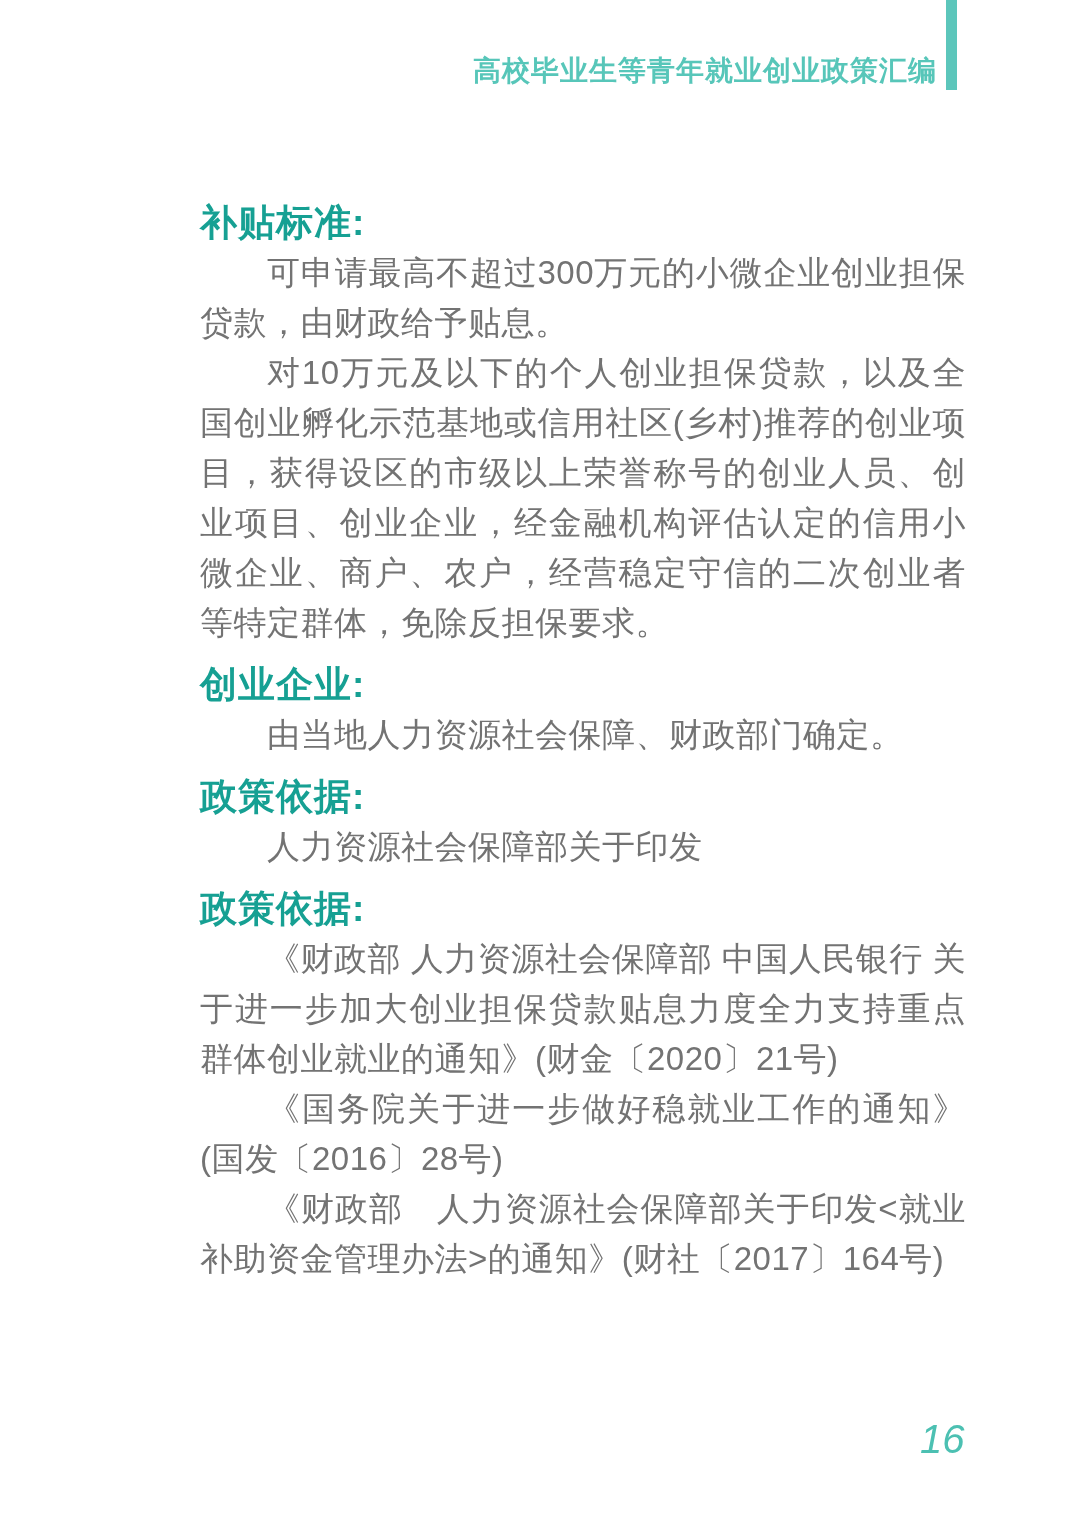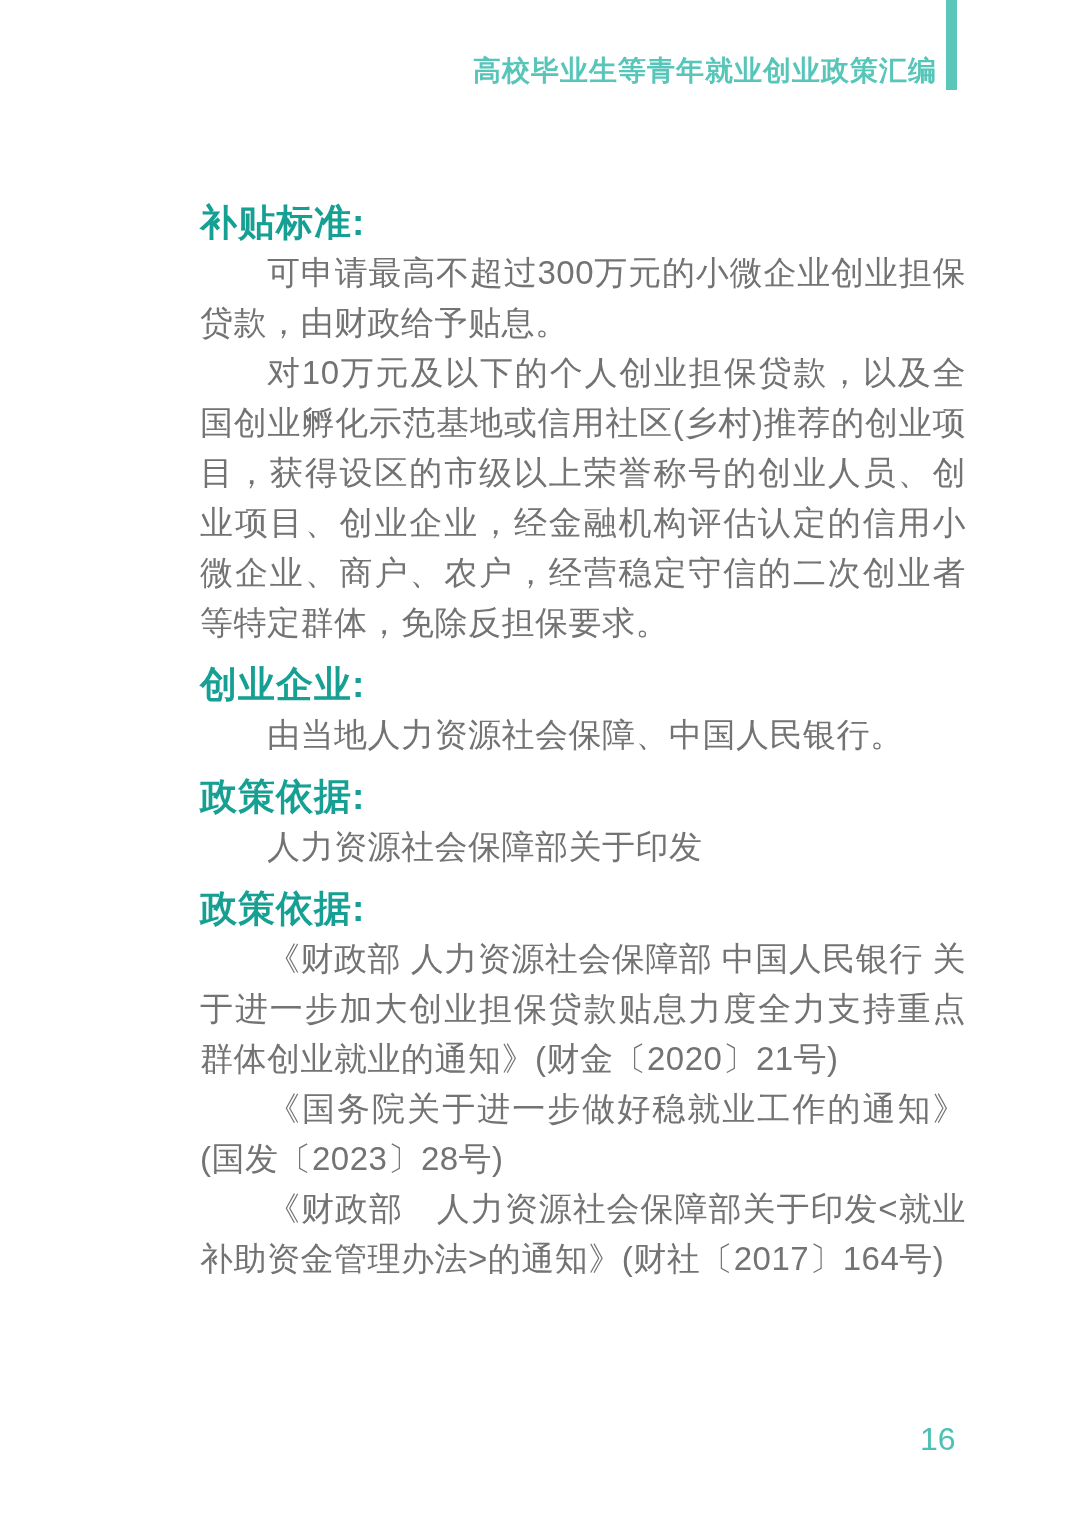"由当地人力资源社会保障、中国人民银行。" p.body-para { text: 中国人民银行 -> 财政部门确定 }
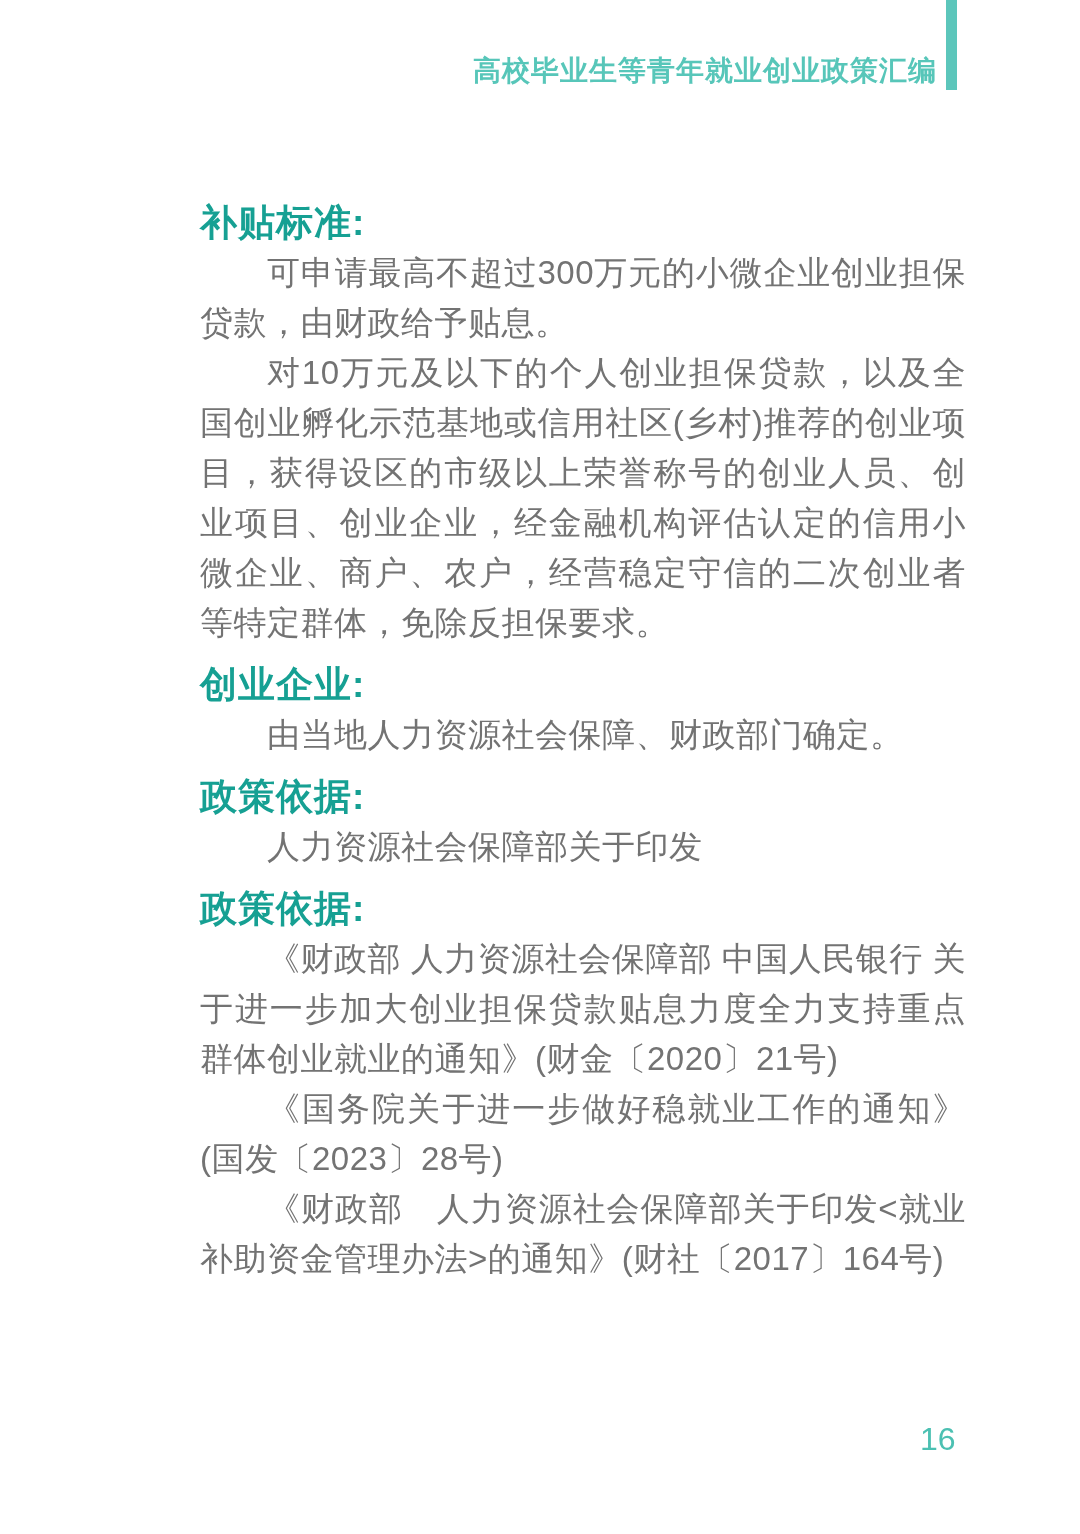"《国务院关于进一步做好稳就业工作的通知》(国发〔2023〕28号)" p.body-para { text: 2023 -> 2016 }
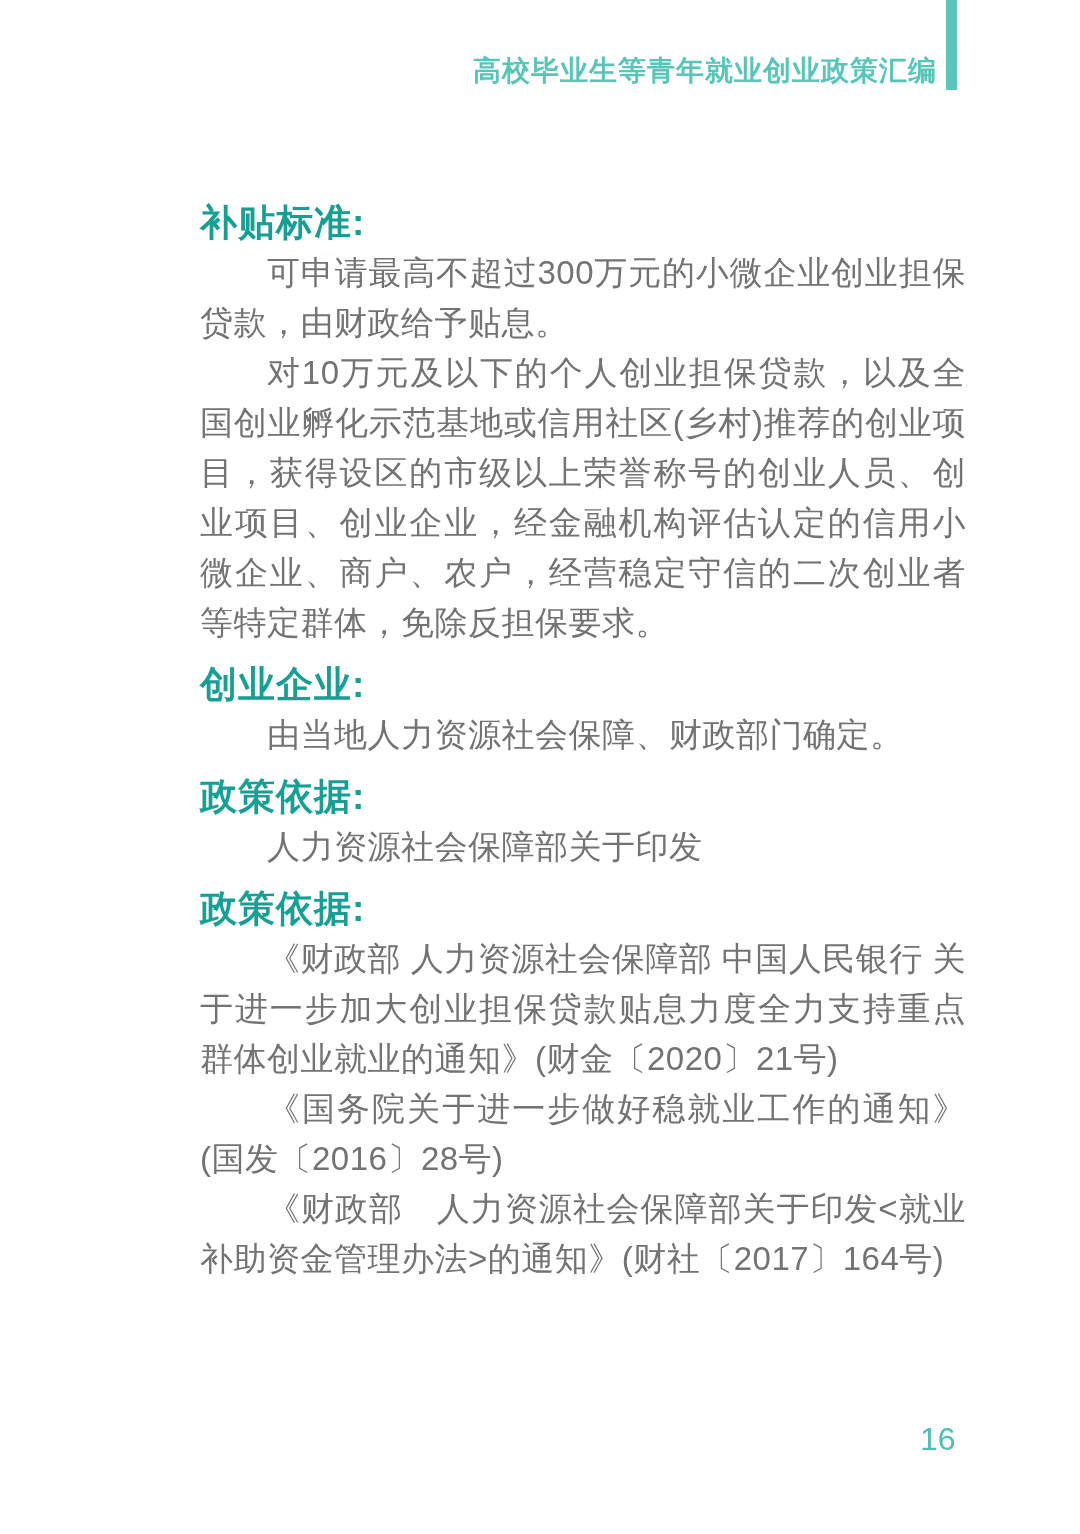"16" .page-number { font-size: 32px -> 40px; font-style: none -> italic }
